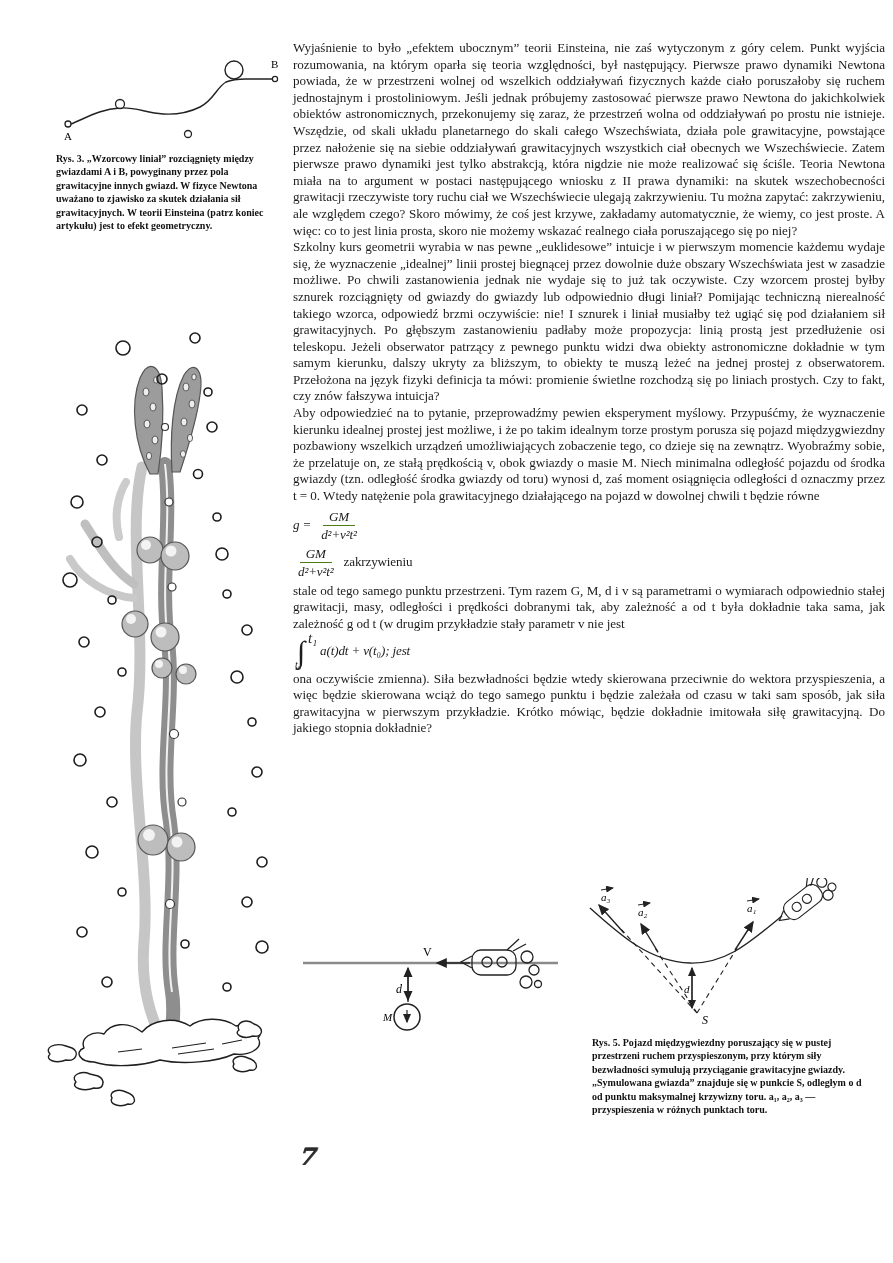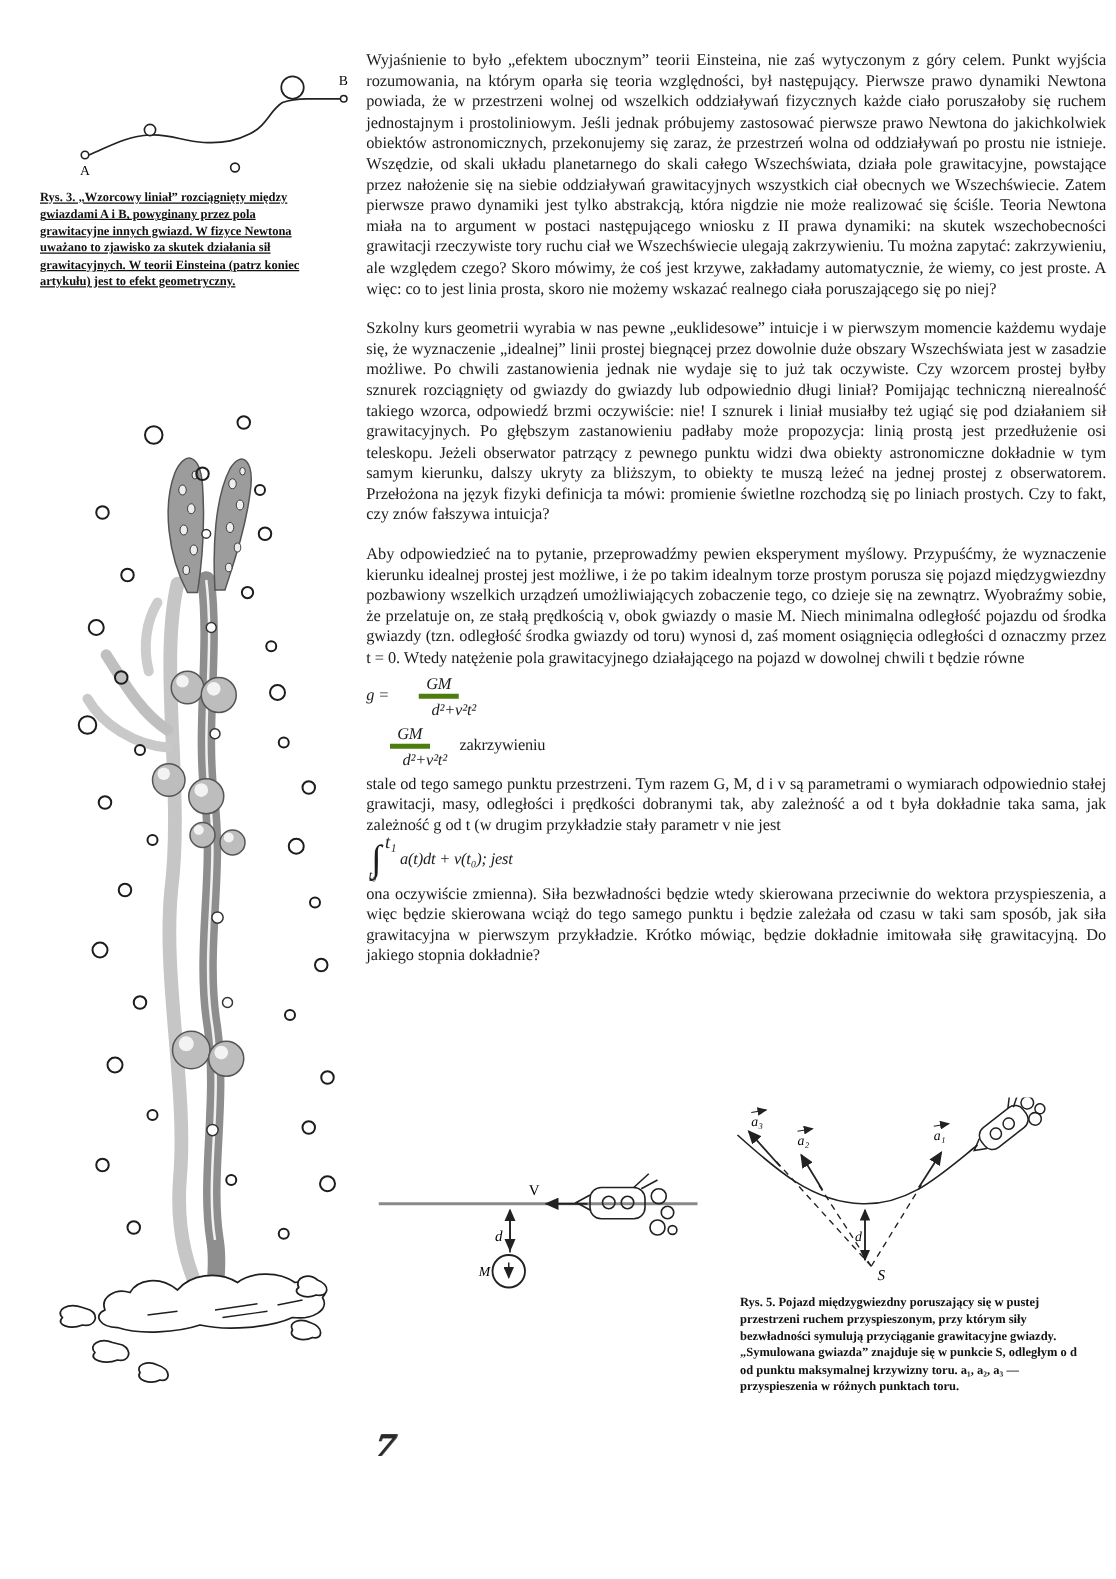"Rys. 3. „Wzorcowy liniał” rozciągnięty" .fig3-cap { left: 32px -> 56px; text-decoration: underline -> none }
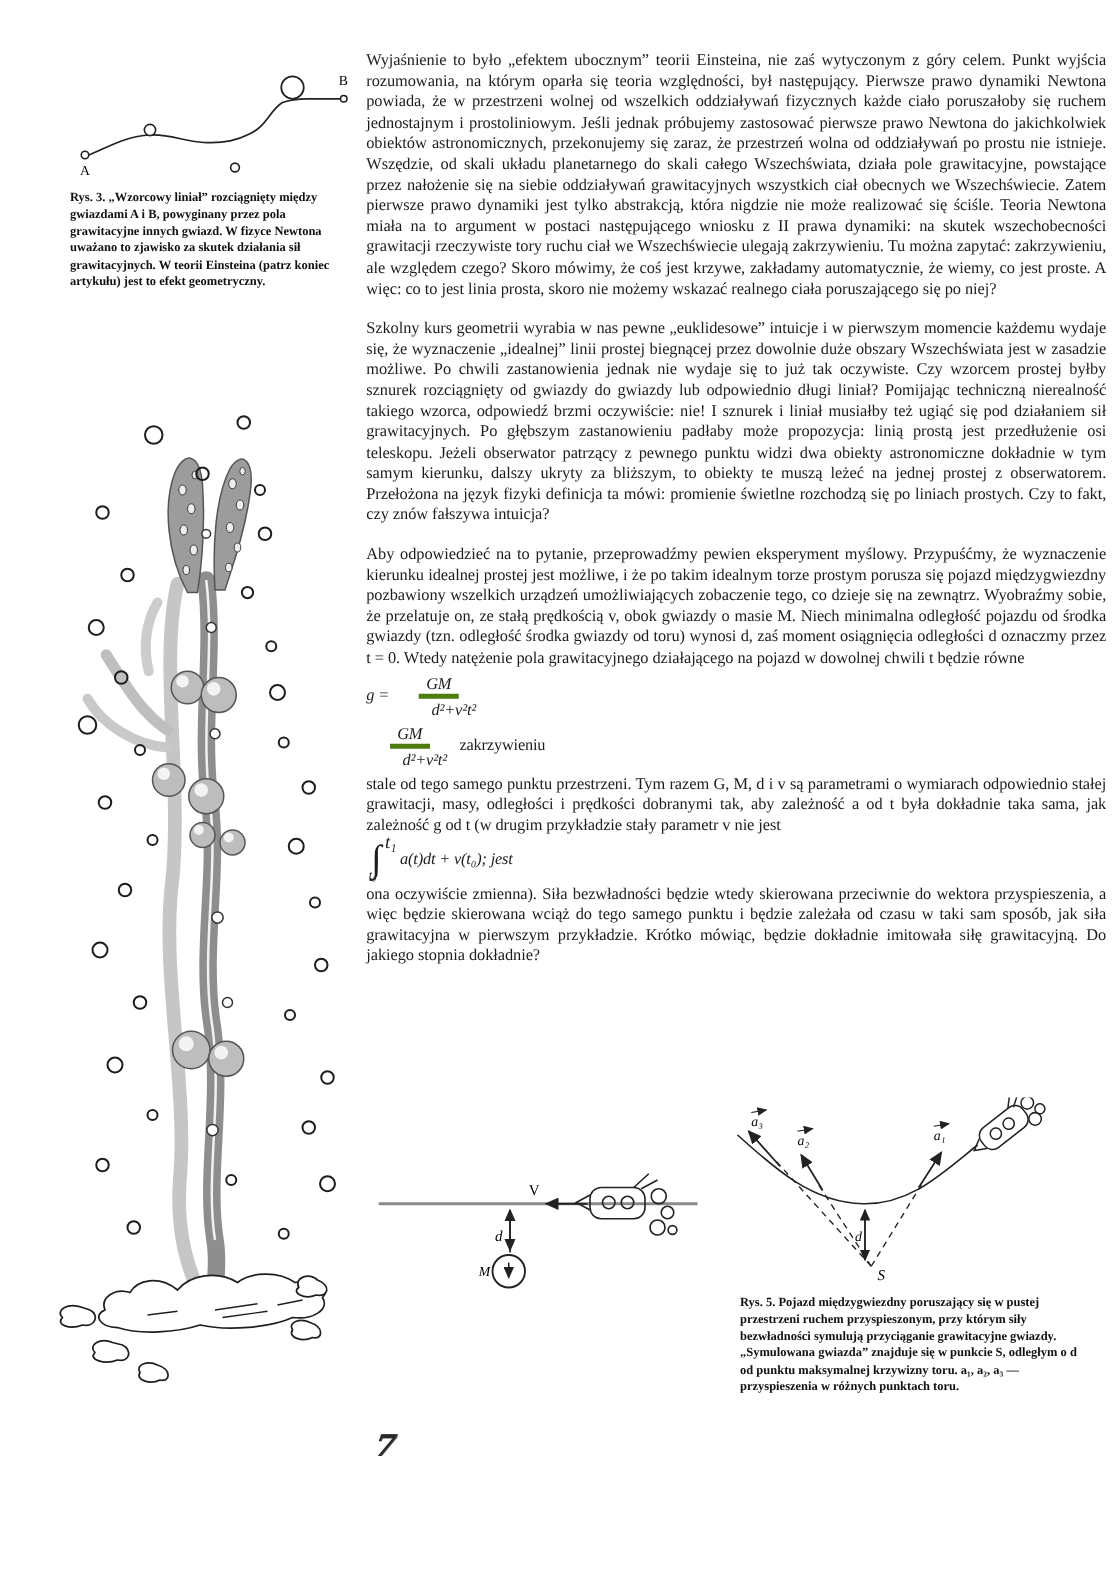"Szkolny kurs geometrii wyrabia w" .article .par-gap { margin-top: 15px -> none }
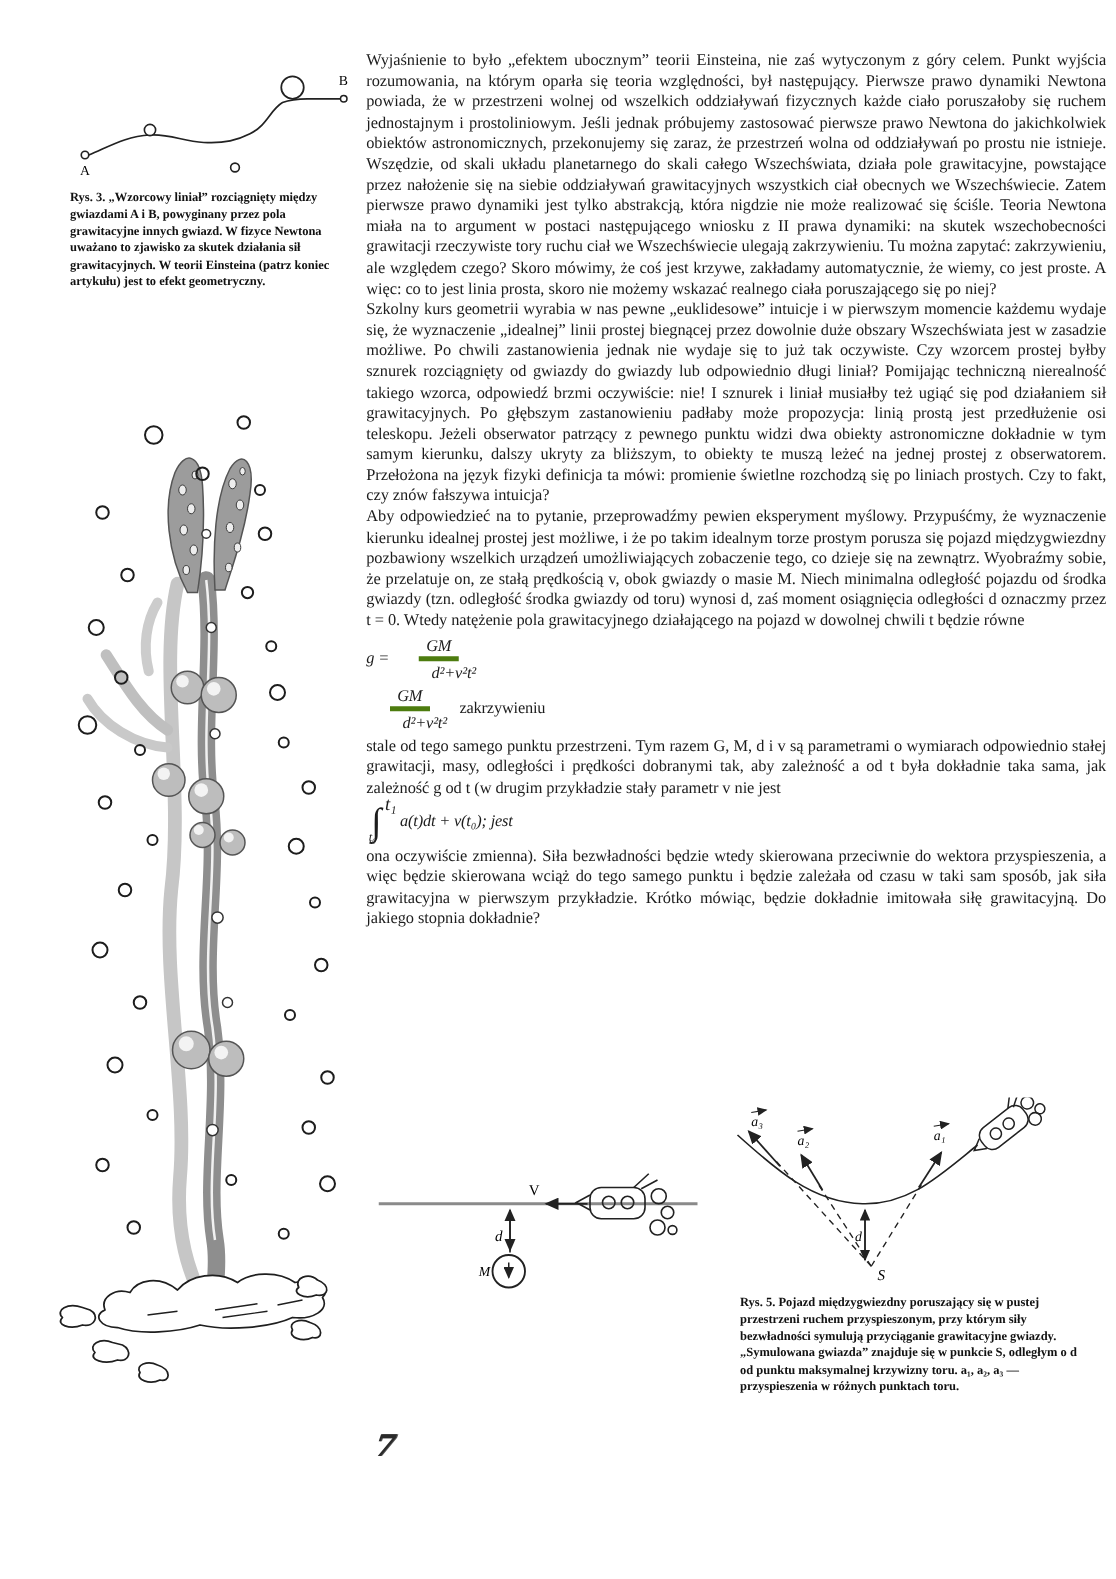"GM" .frac .num { border-bottom: 4px solid #4d7c0f -> 1px solid #4d7c0f }
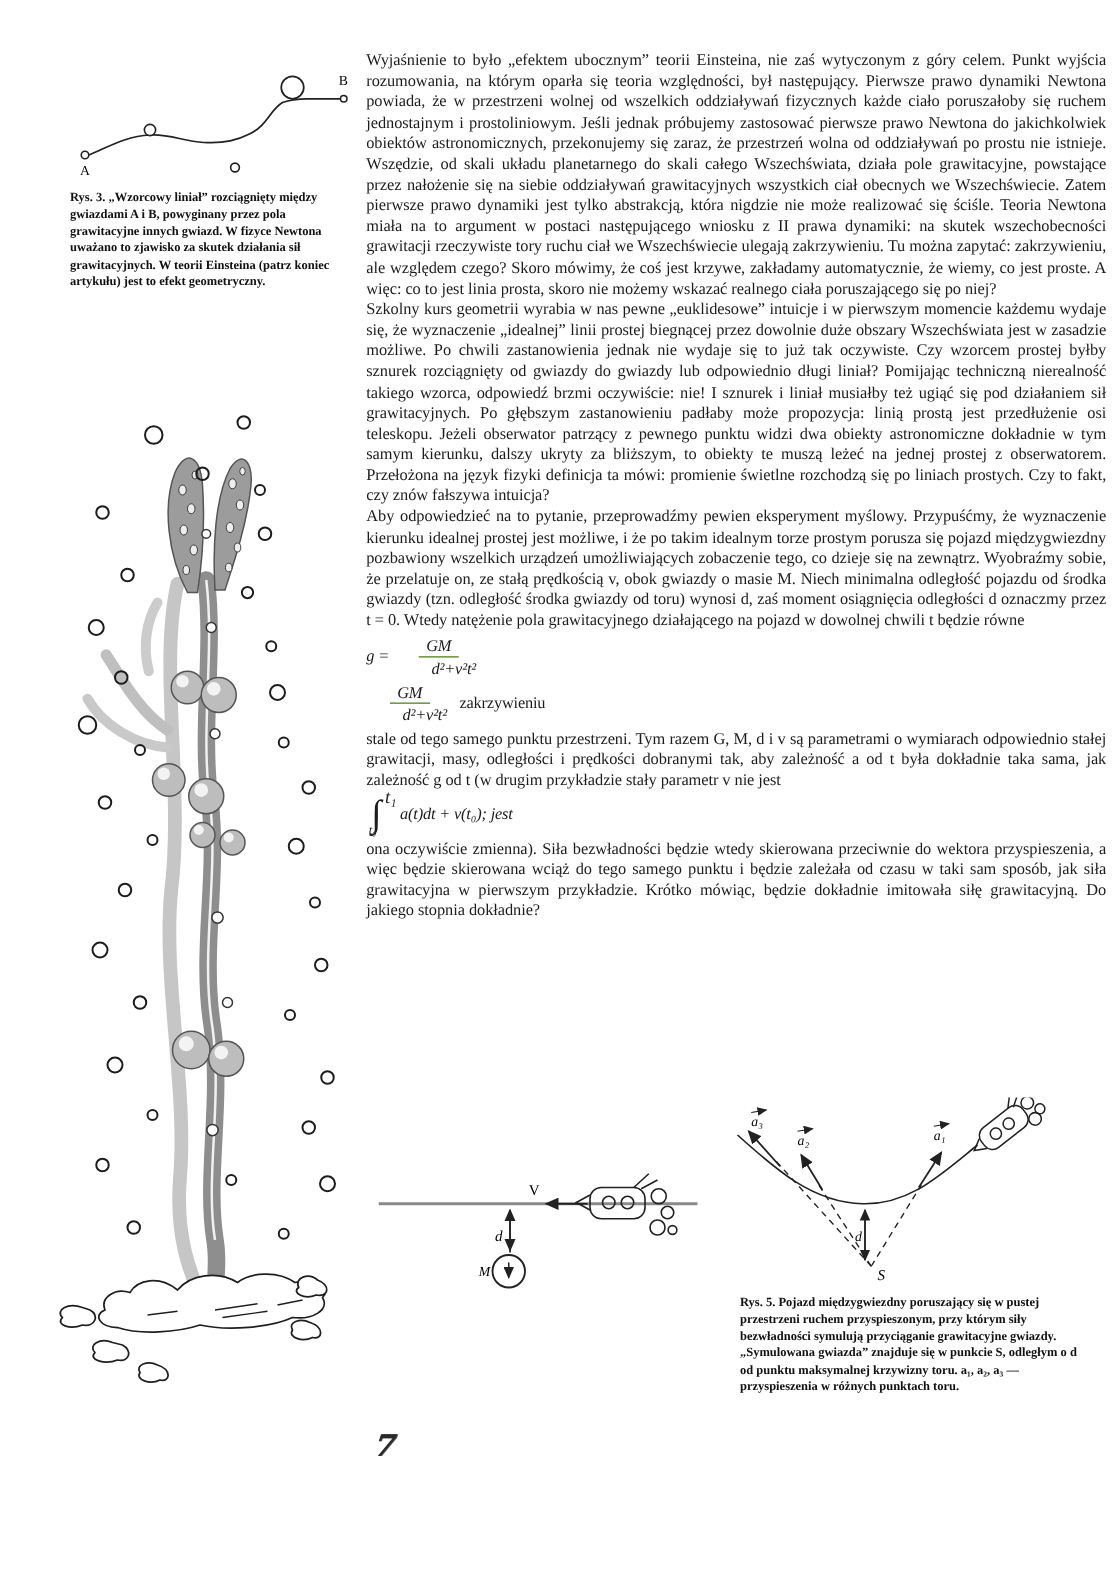"d²+v²t²" .frac .den { margin-left: 24px -> none }
